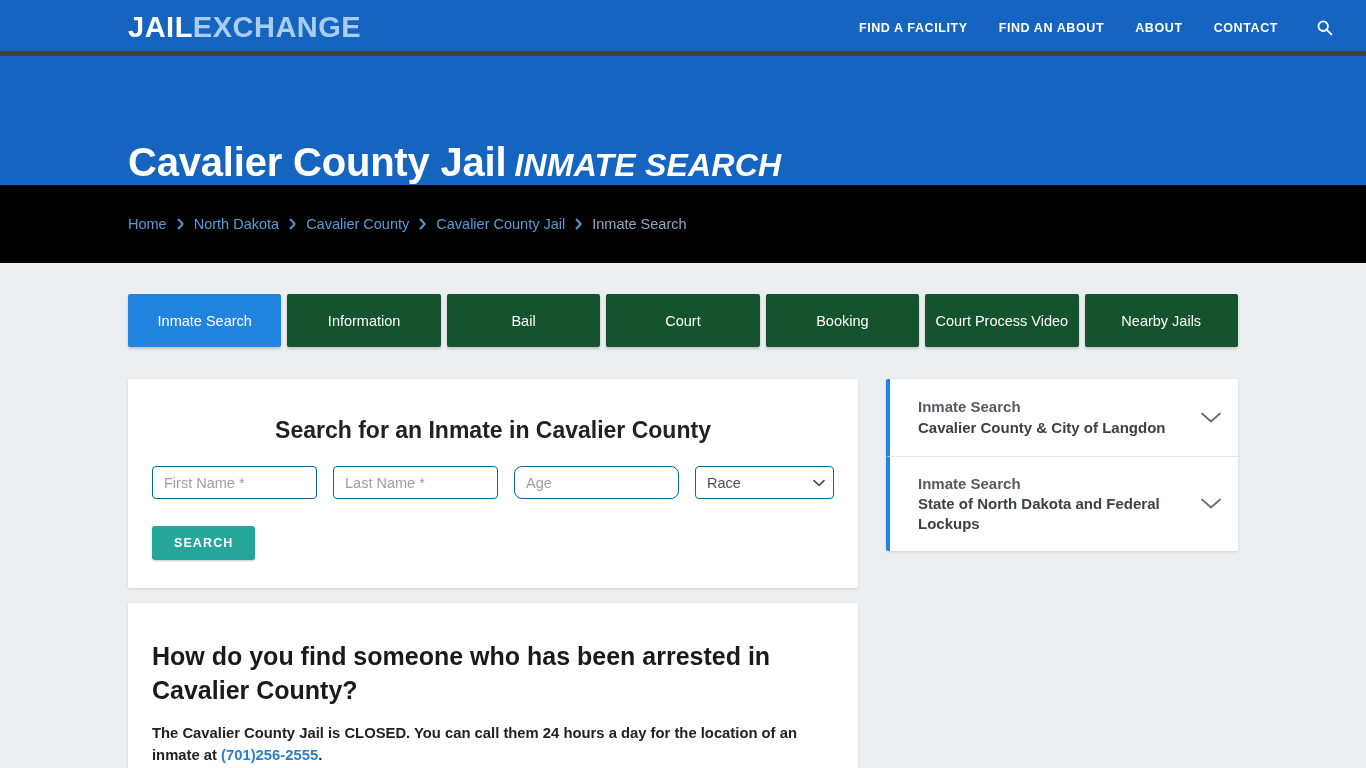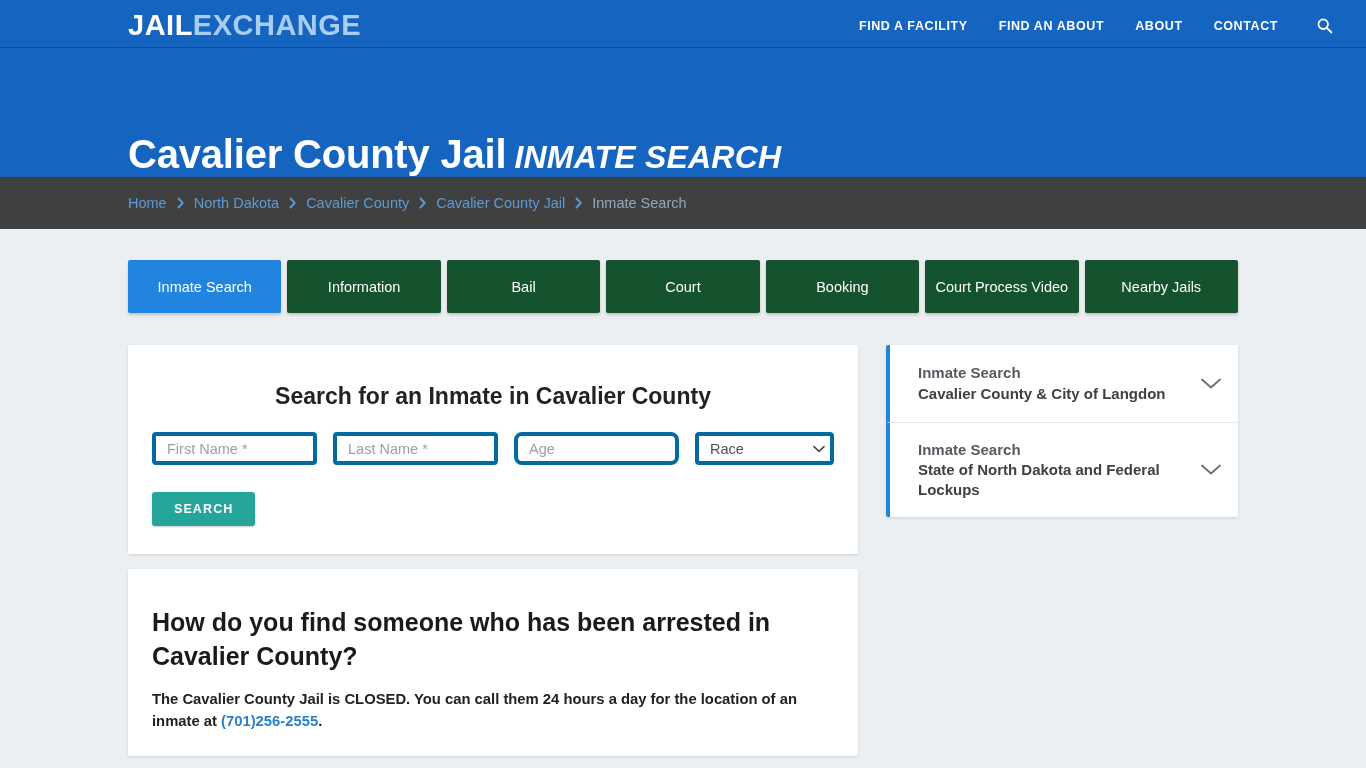"JAILEXCHANGE" .topbar { border-bottom: 1px solid #404040 -> 5px solid #404040; height: 48px -> 56px }
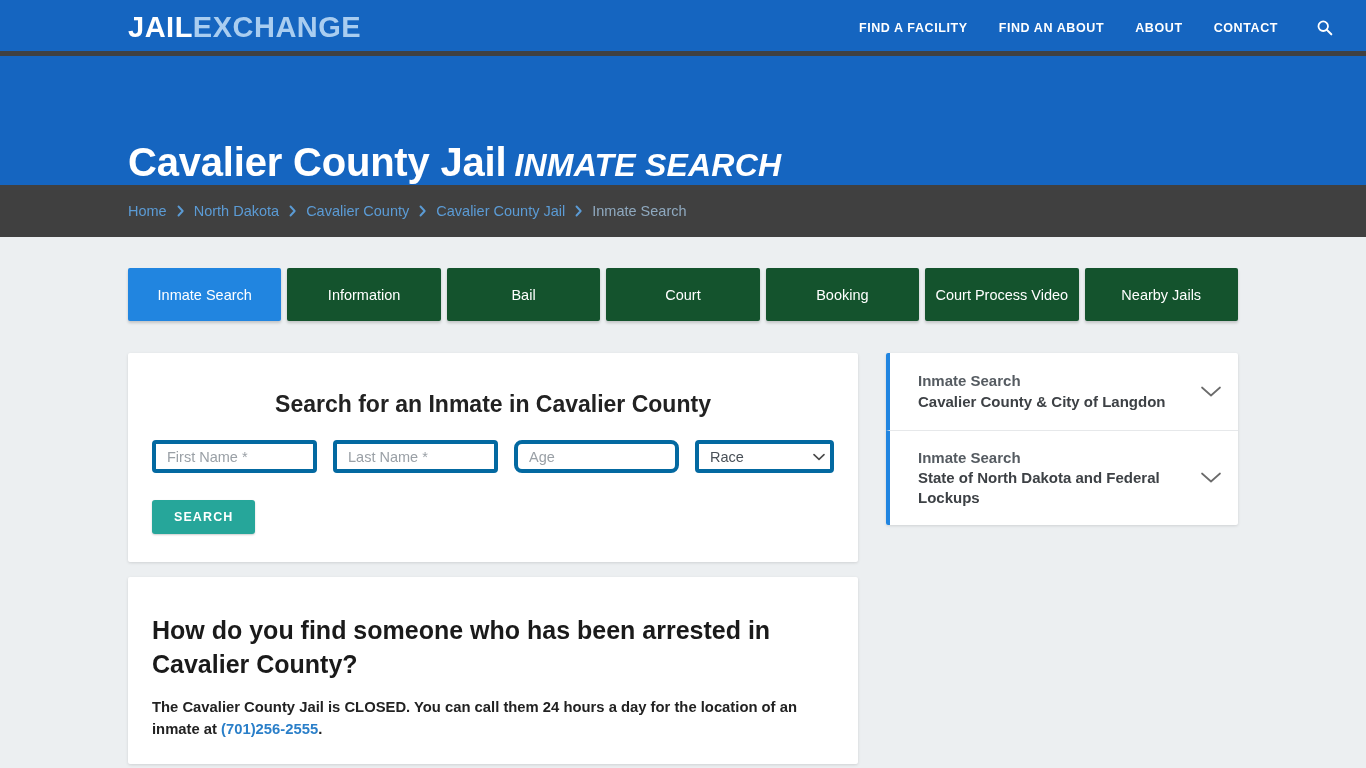"Home" .crumbbar { background: #404040 -> #000000; height: 52px -> 78px }
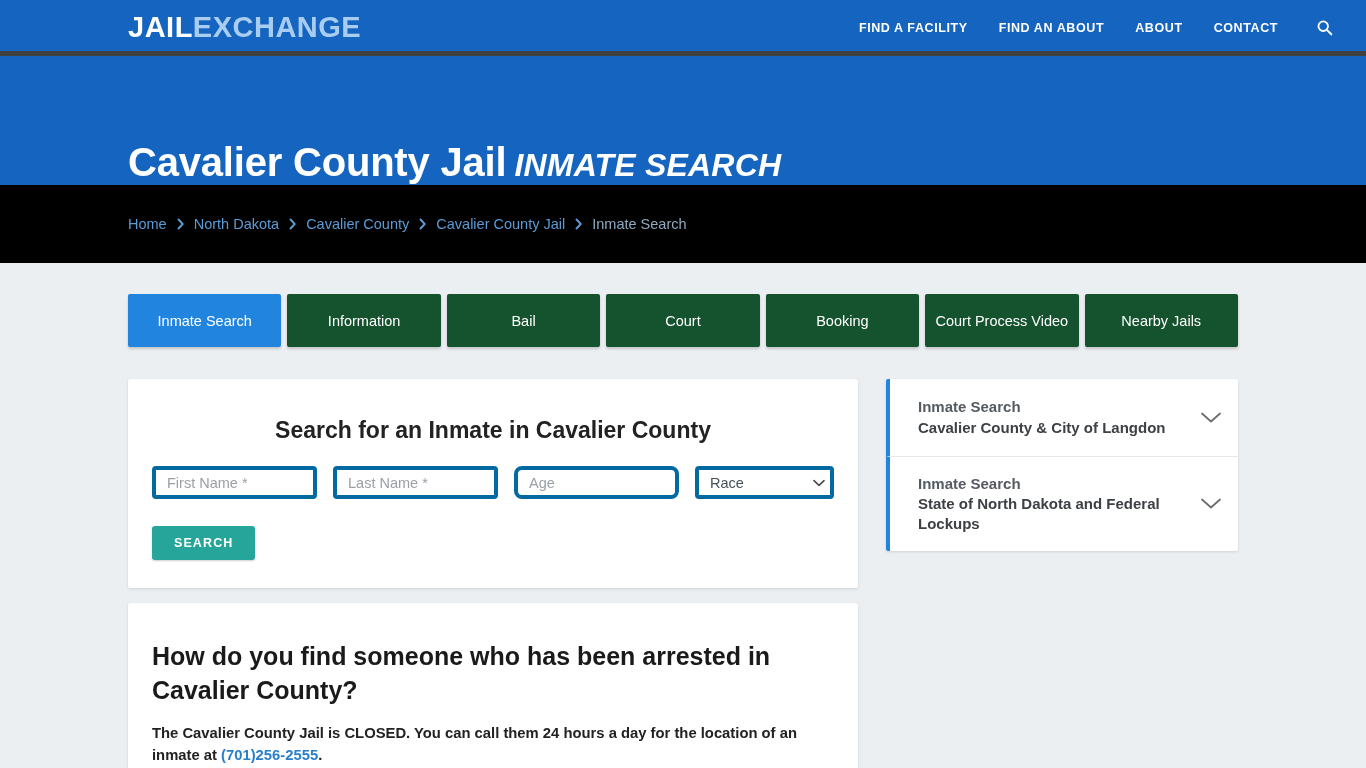"First Name *" .fields input, .fields select { border: 4px solid #0369a1 -> 1px solid #0369a1 }
